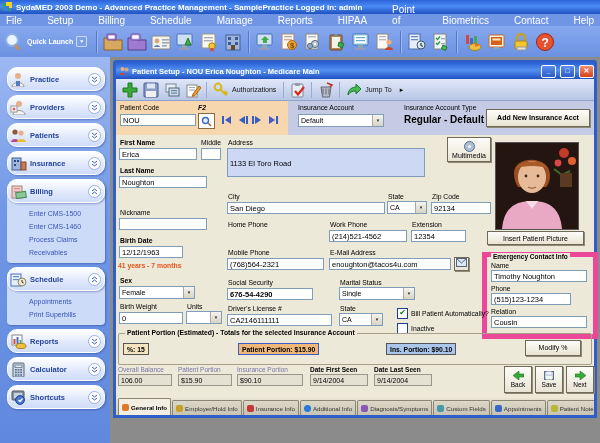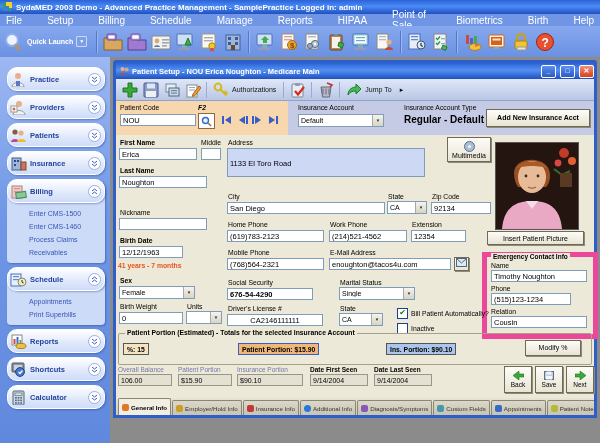"Birth" span.menu { text: Birth -> Contact }
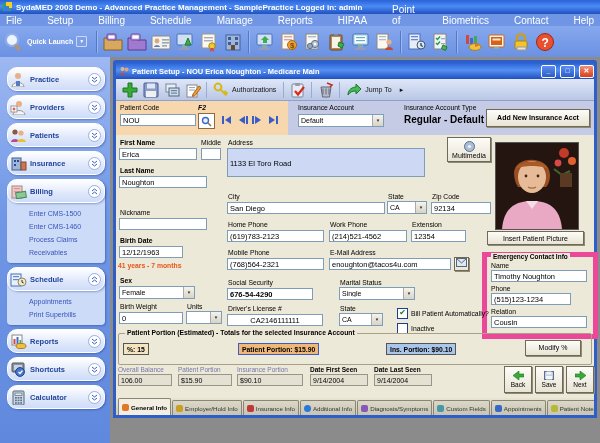"(619)783-2123" input.fin { html: <input> -> none }
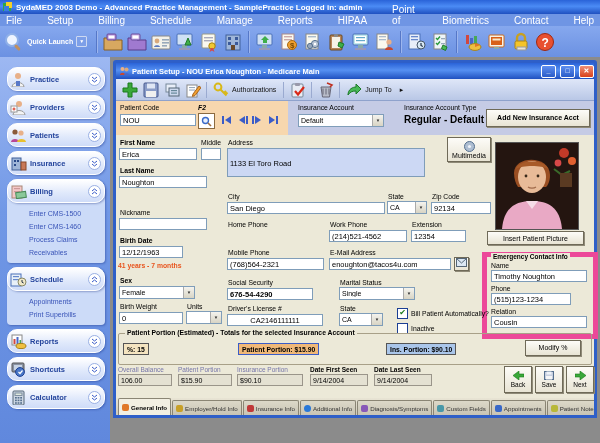"CA2146111111" input.fin { text-align: center -> none; width: 96px -> 105px }
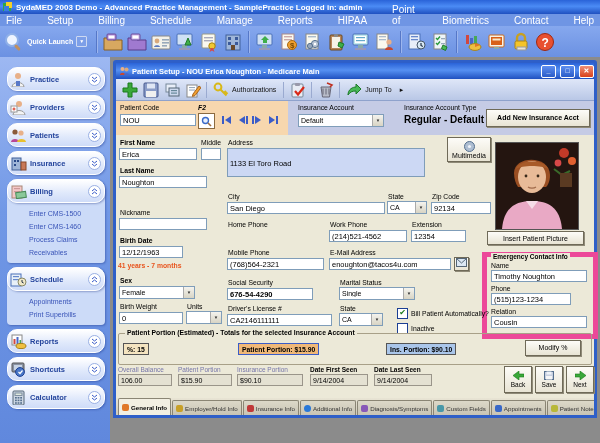"Shortcuts" div.sb-btn { order: before "Calculator" -> after "Calculator" }
